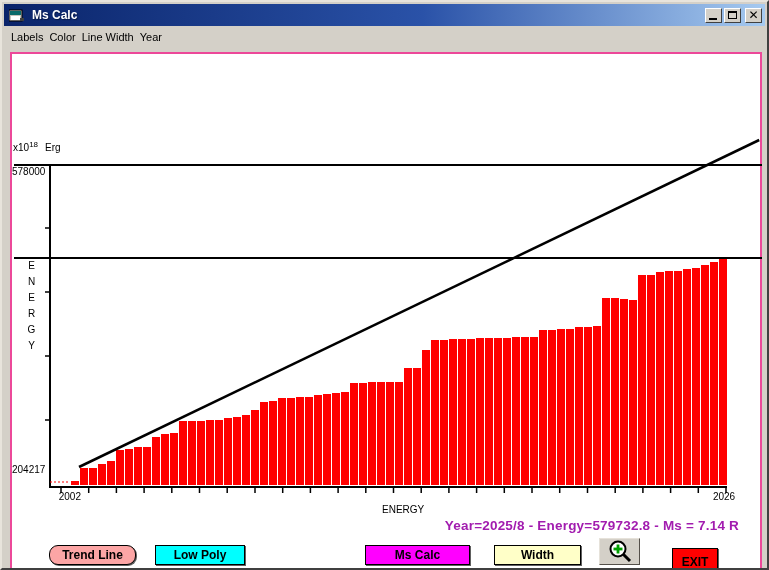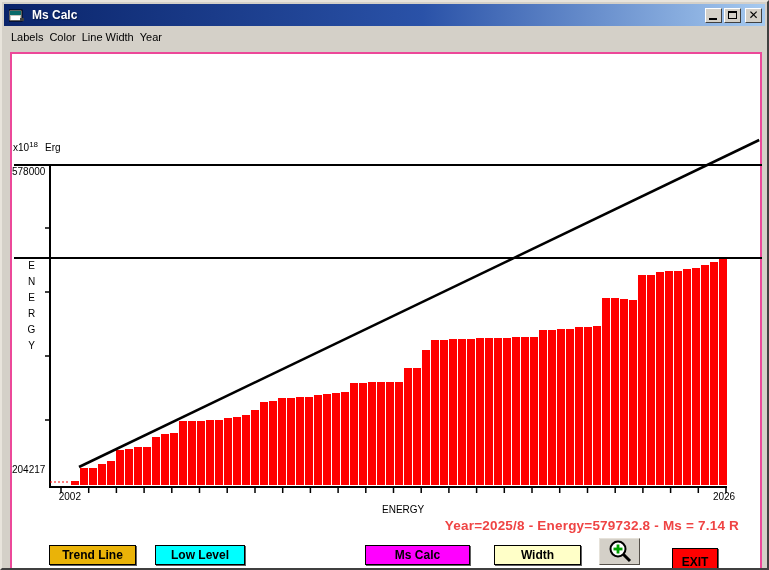"Year=2025/8 - Energy=579732.8 - Ms" .status-line { color: #ef4444 -> #a21caf }
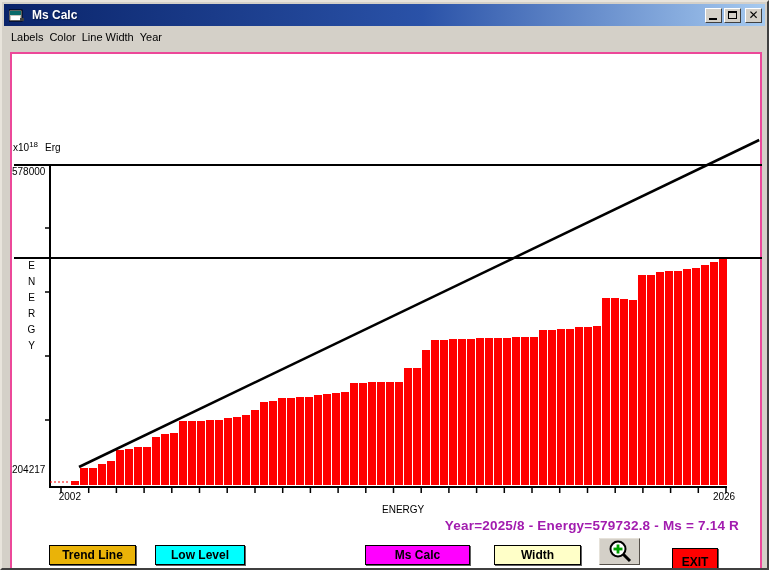"Trend Line" button.tbtn { background-color: #eab308 -> #fca5a5; border-radius: none -> 9px }
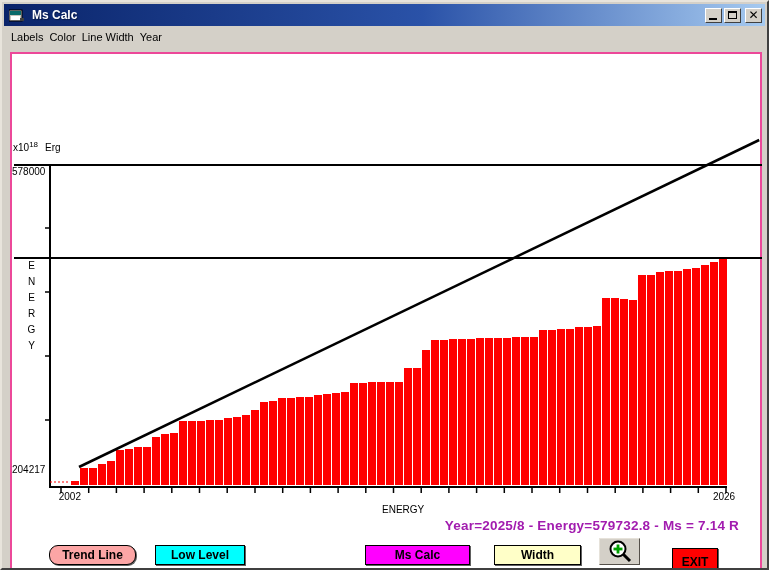"Low Level" button.tbtn { text: Level -> Poly }
